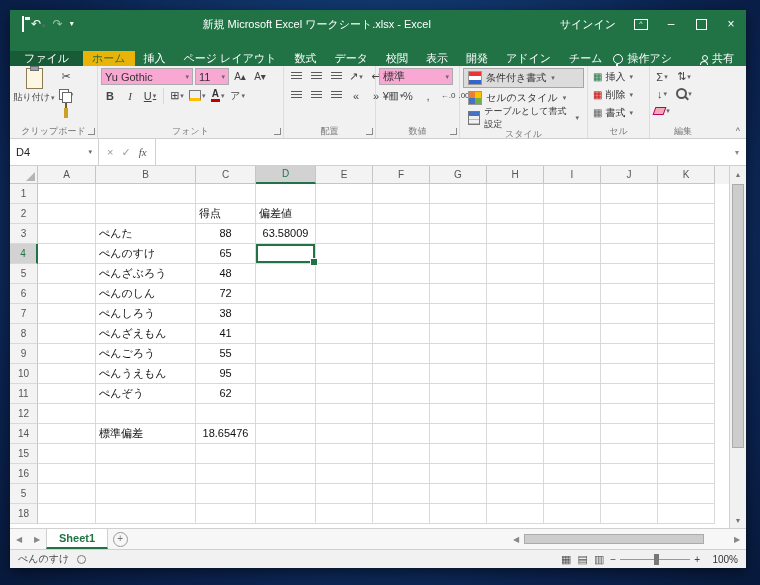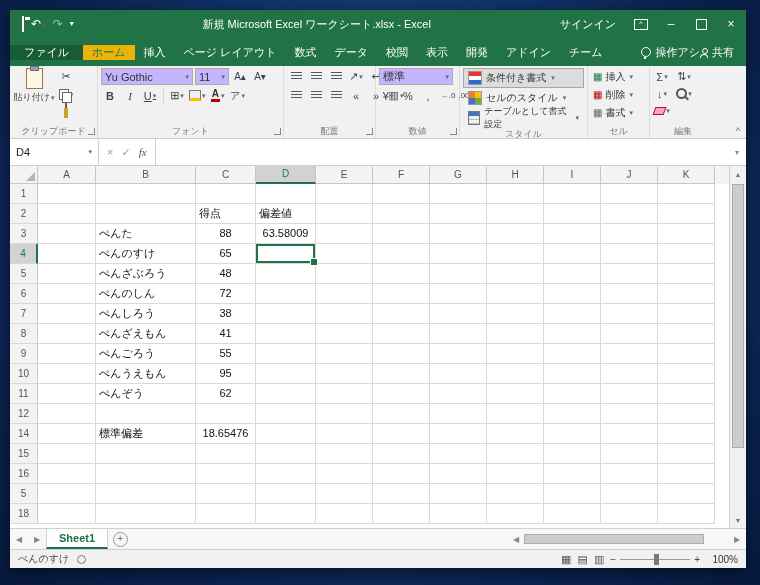"ファイル" .tabs { align-items: center -> flex-end }
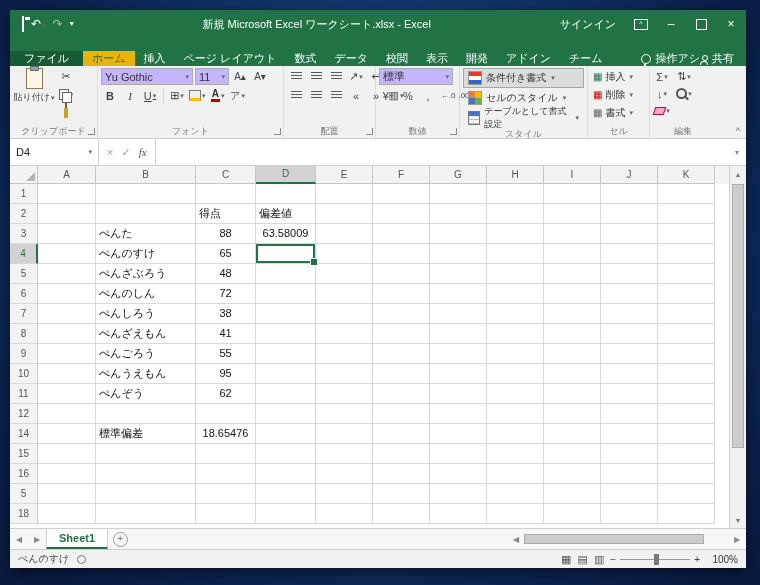"操作アシ" .tabs-right { gap: 0 -> 28px }
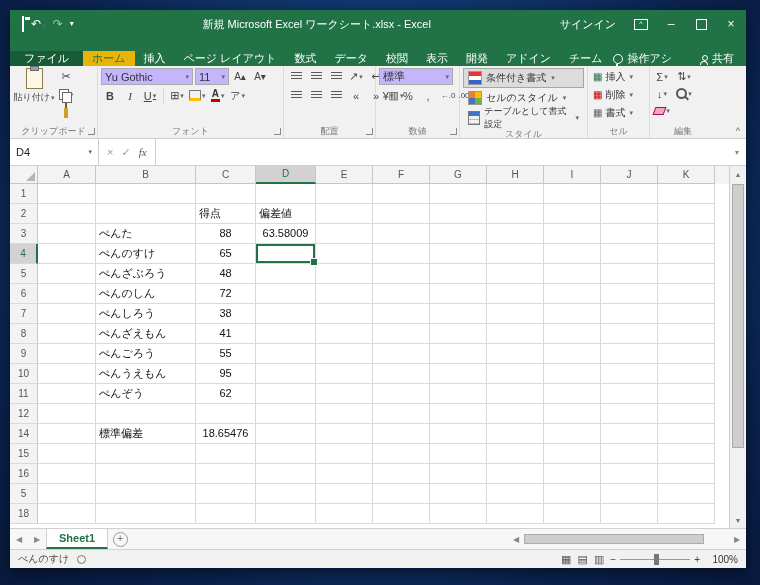"Yu Gothic" .combo { background: #c4b5fd -> #f9a8d4 }
